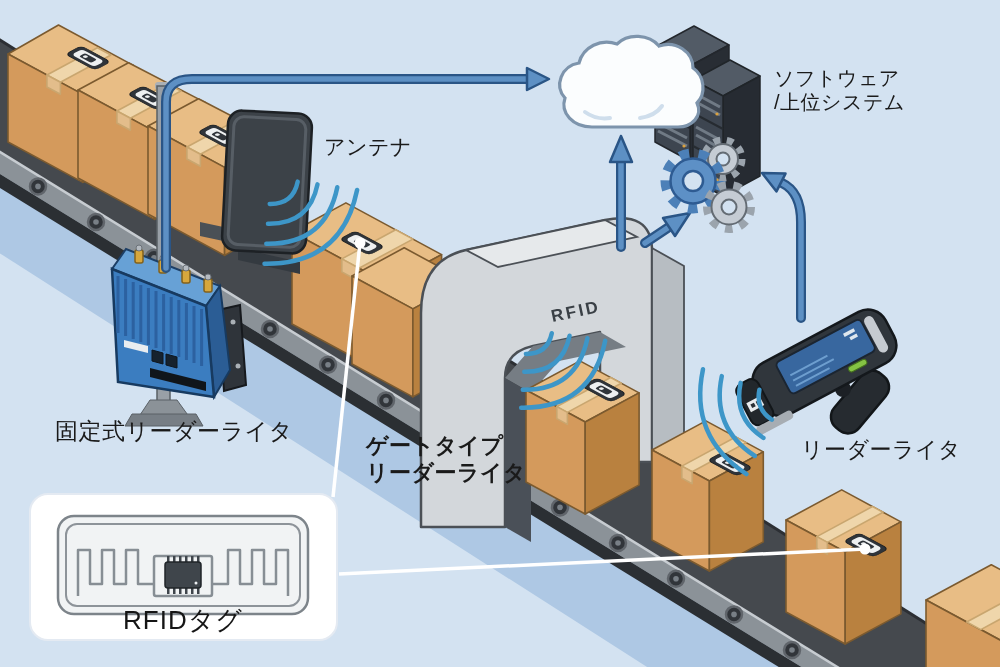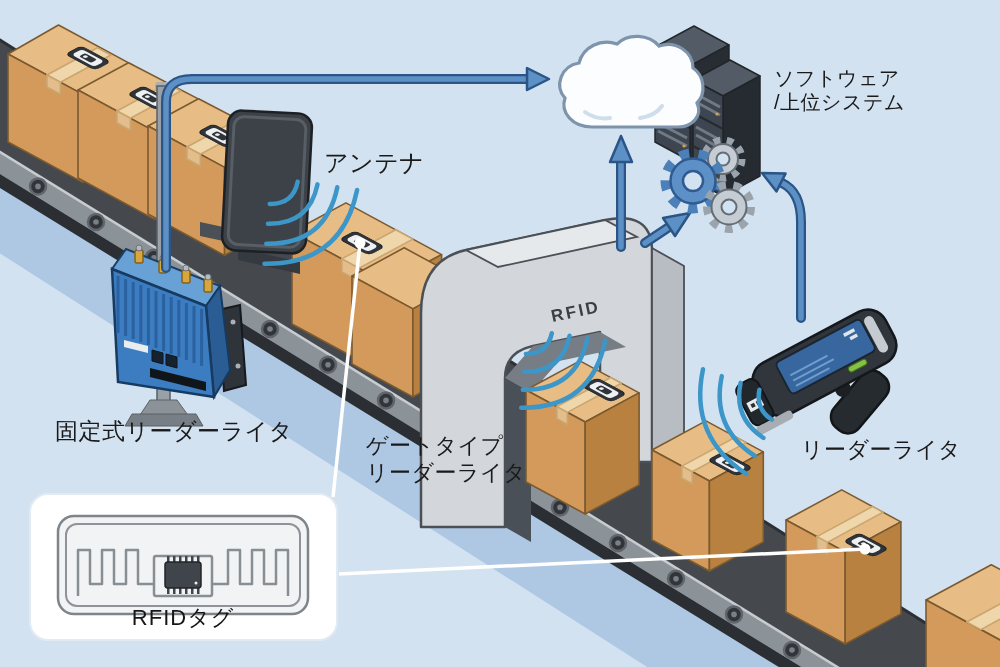"アンテナ" div.lbl { font-size: 24px -> 21px; top: 148px -> 134px }
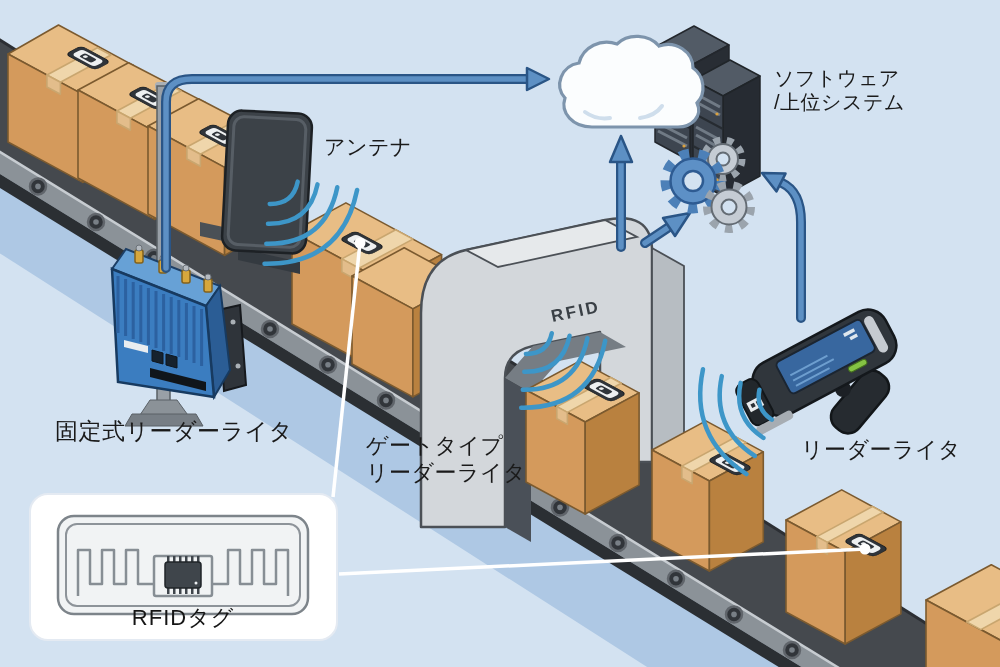"ゲートタイプ" div.lbl { font-weight: none -> bold }
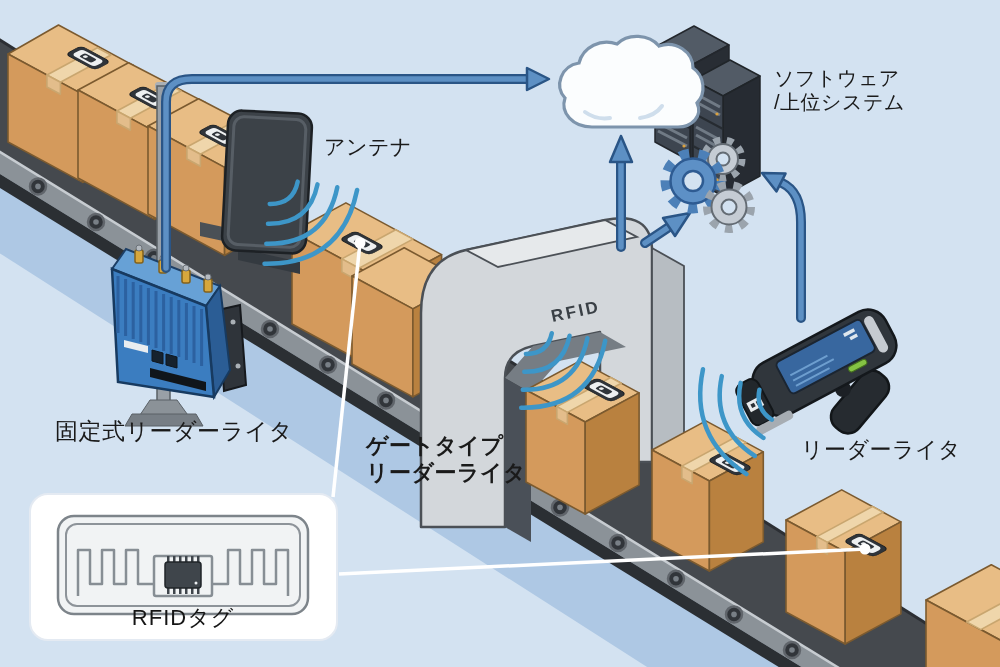"RFIDタグ" .tag-caption { font-size: 22px -> 26px }
